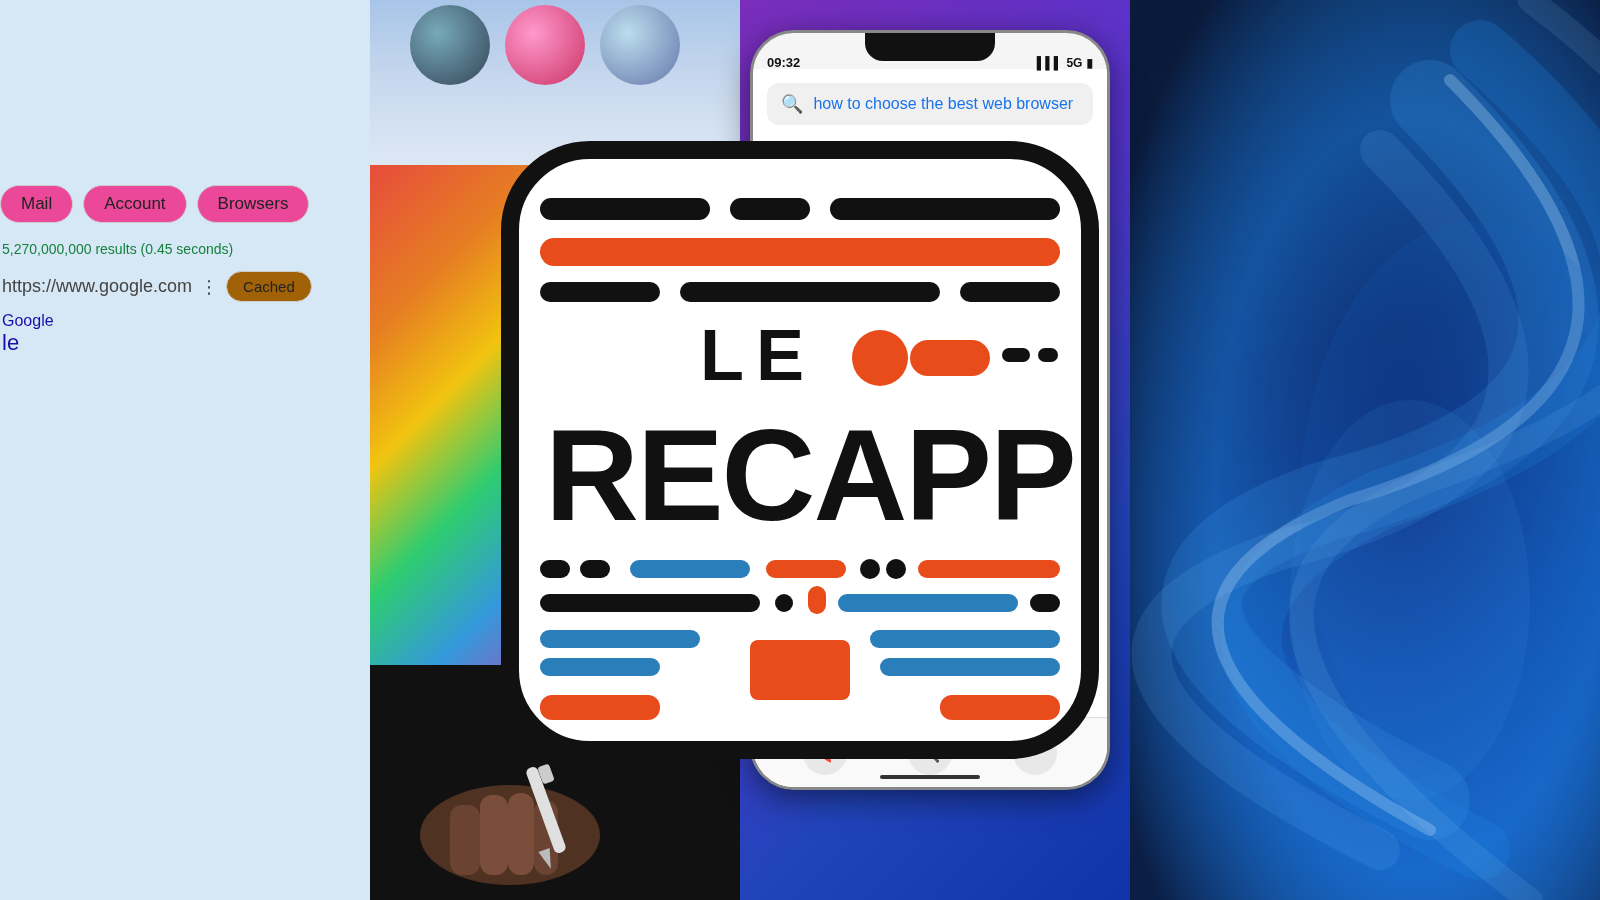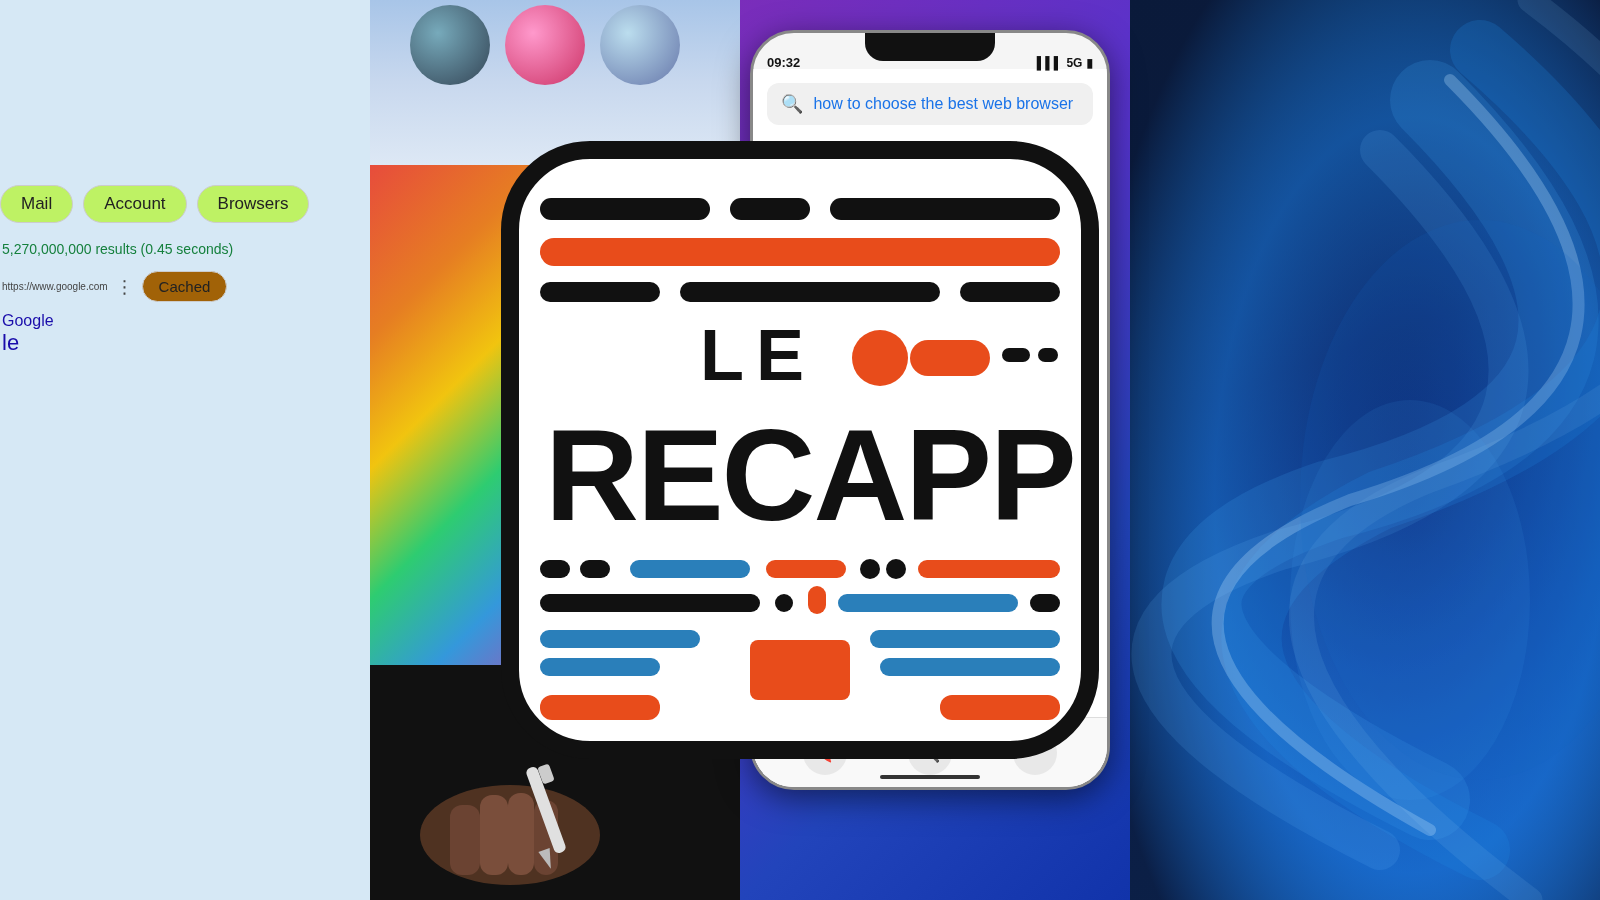"Mail" .chip { background: #bef264 -> #ec4899 }
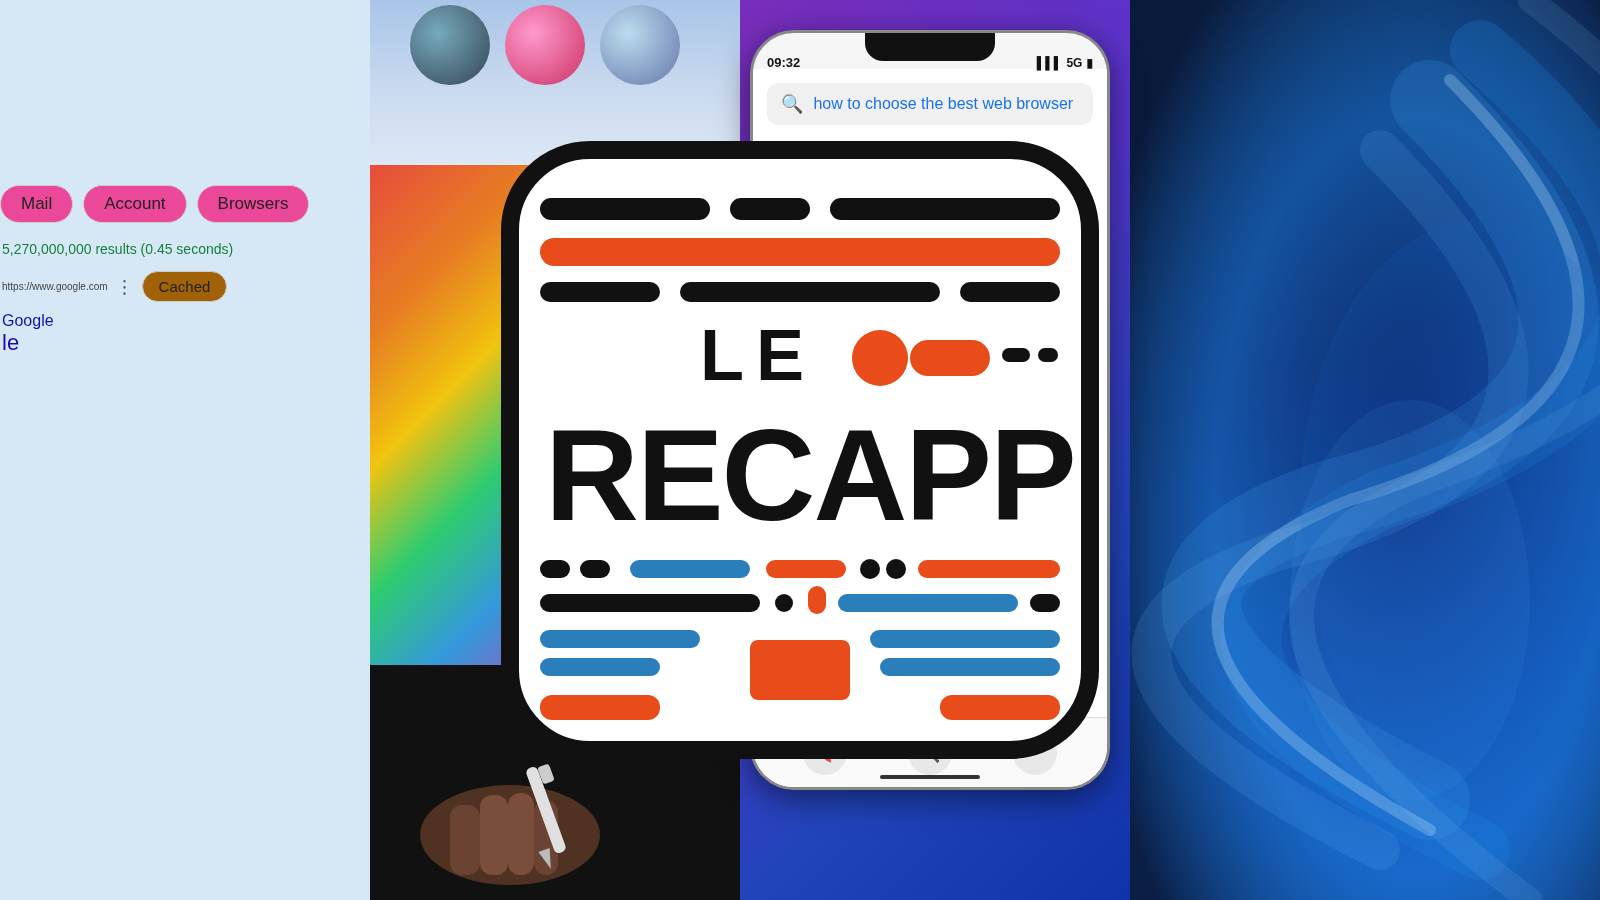"https://www.google.com" .result-url { font-size: 10px -> 18px }
